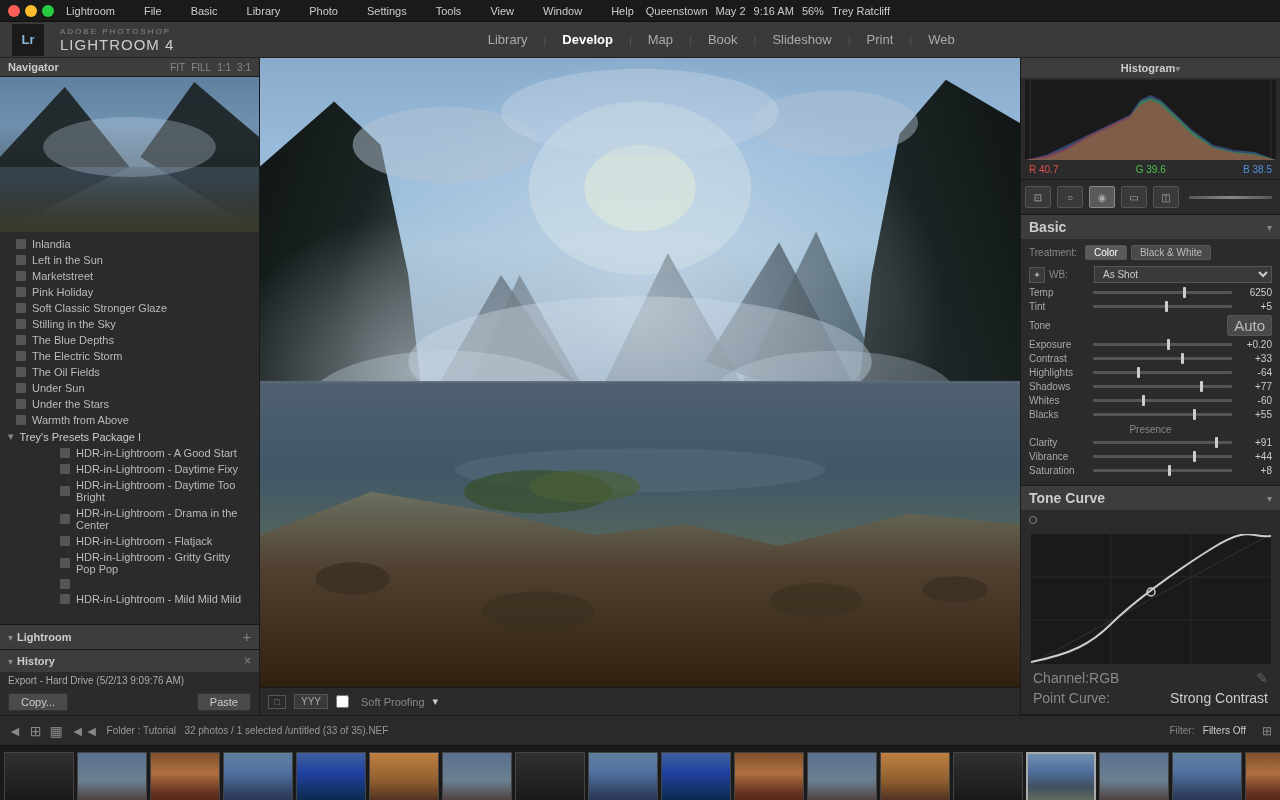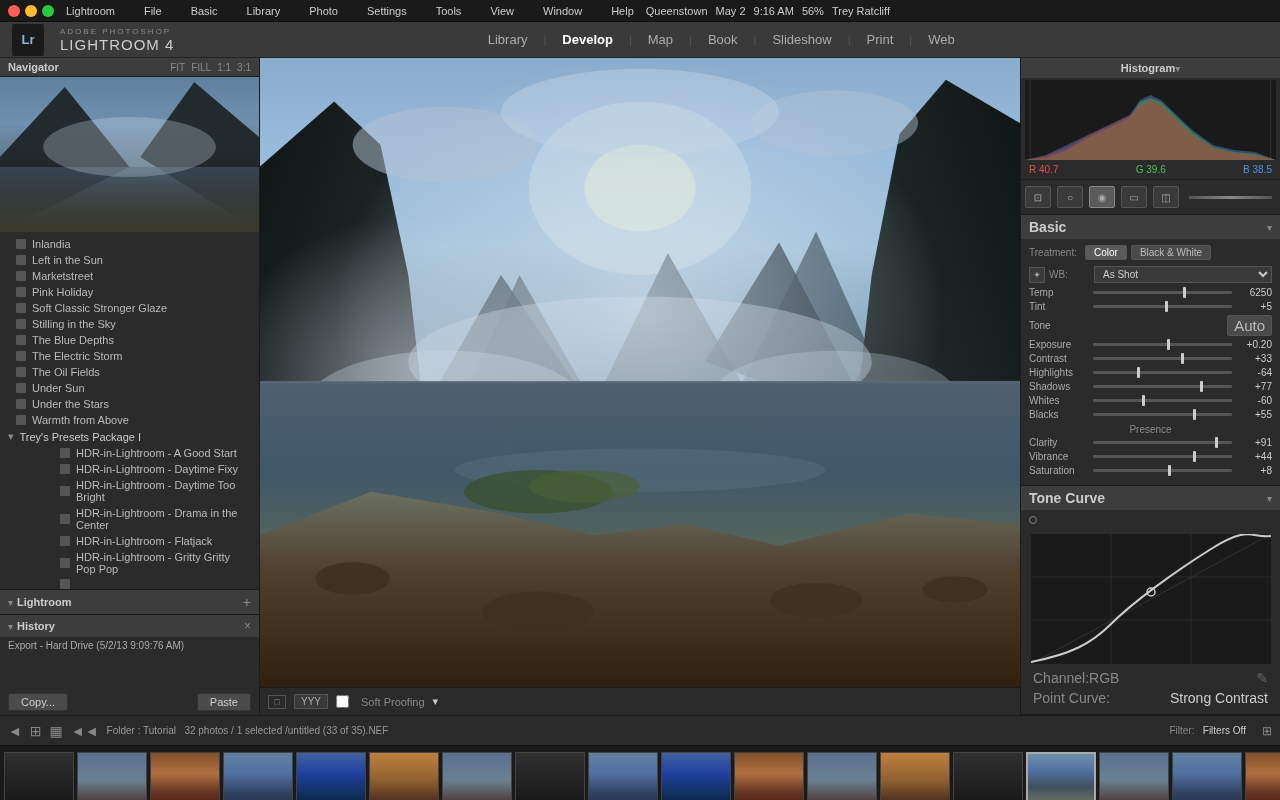"Copy..." #history-actions button { margin-top: 35px -> none }
